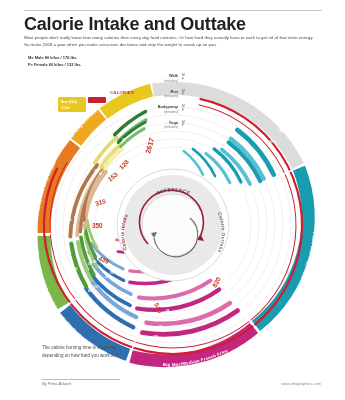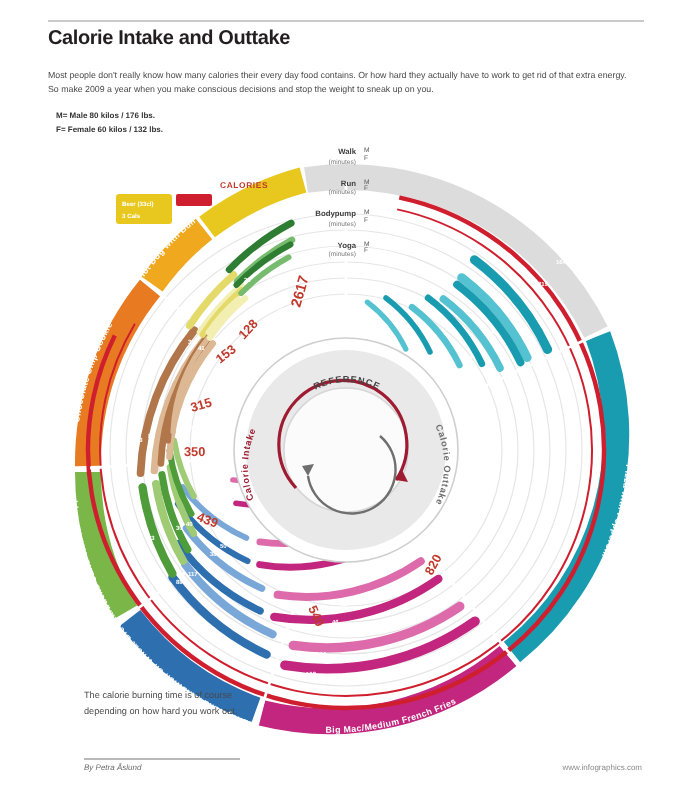"Calorie Intake and Outtake" .title { font-size: 10px -> 18px }
